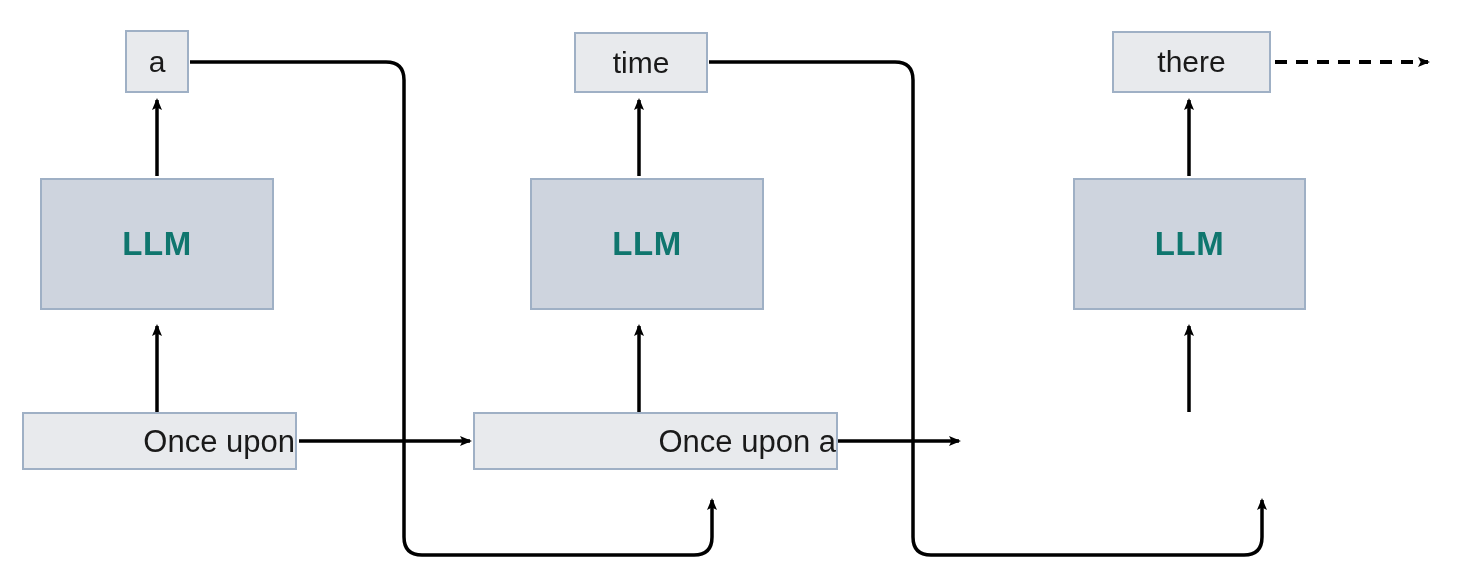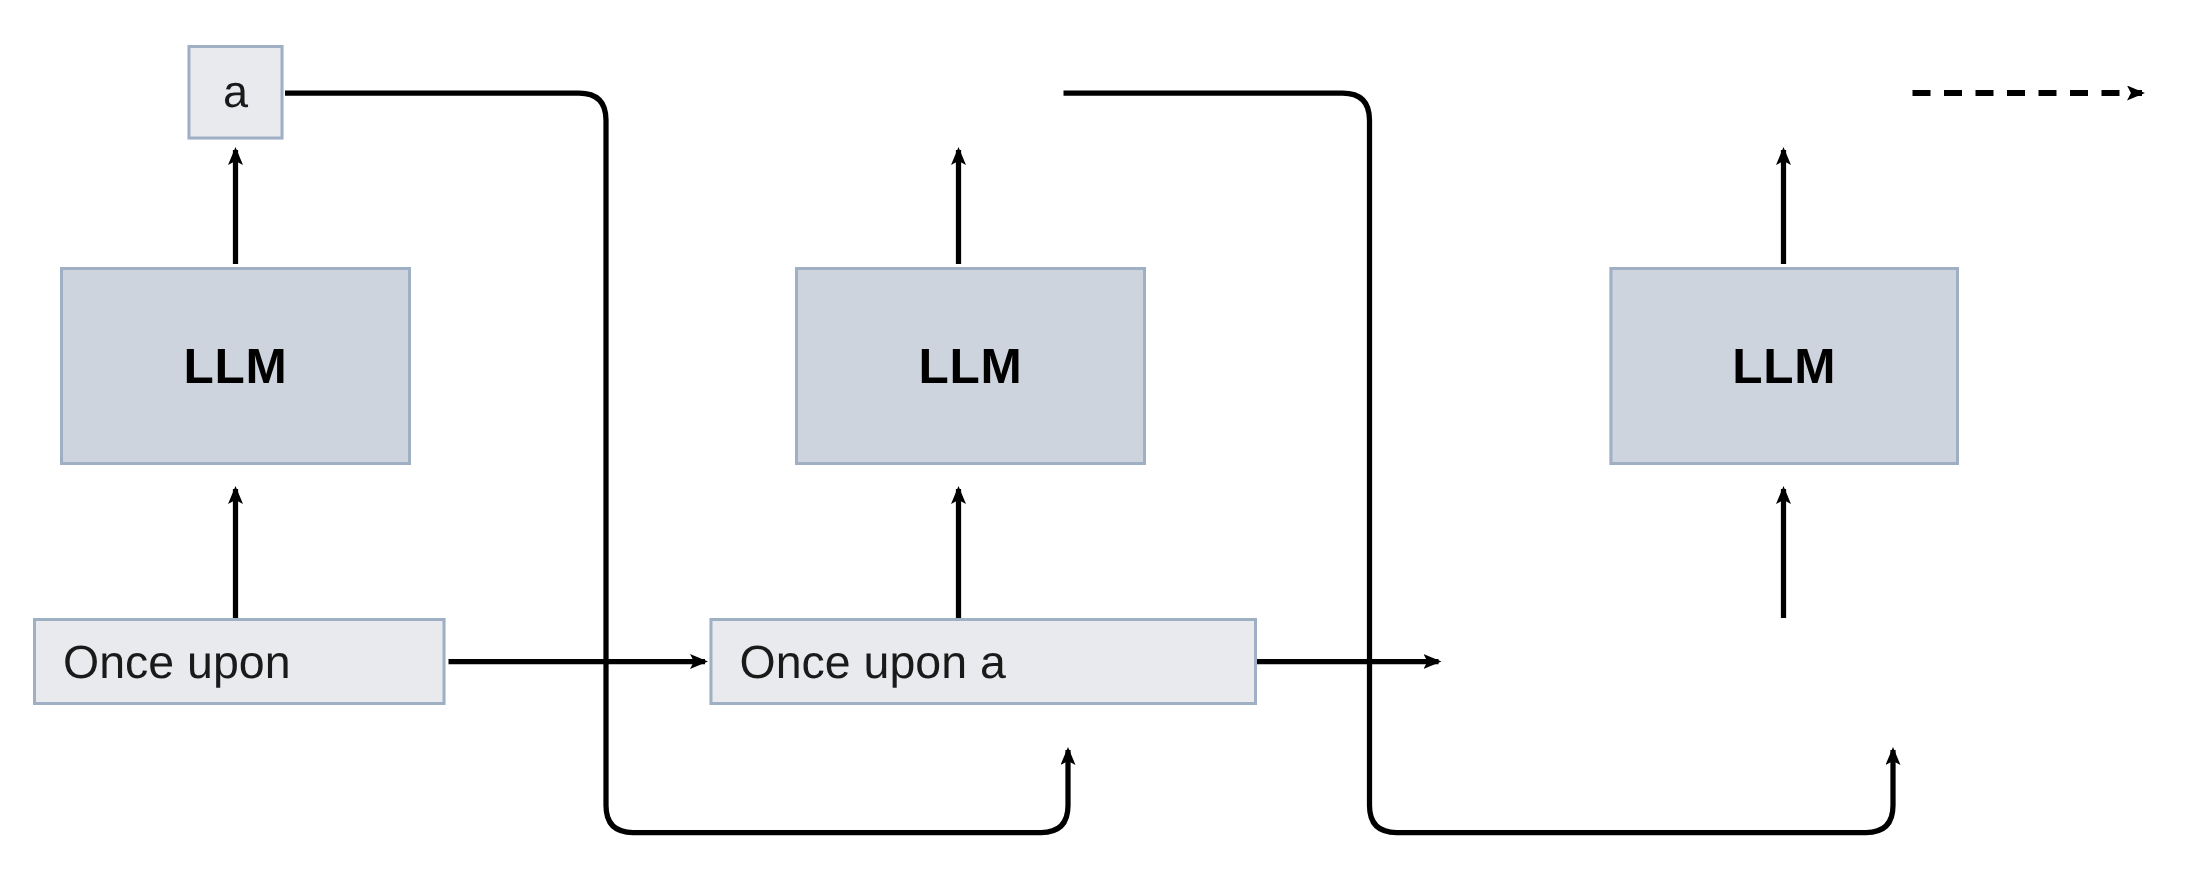"time" div.box { html: none -> <div> <span>time</span> </div> }
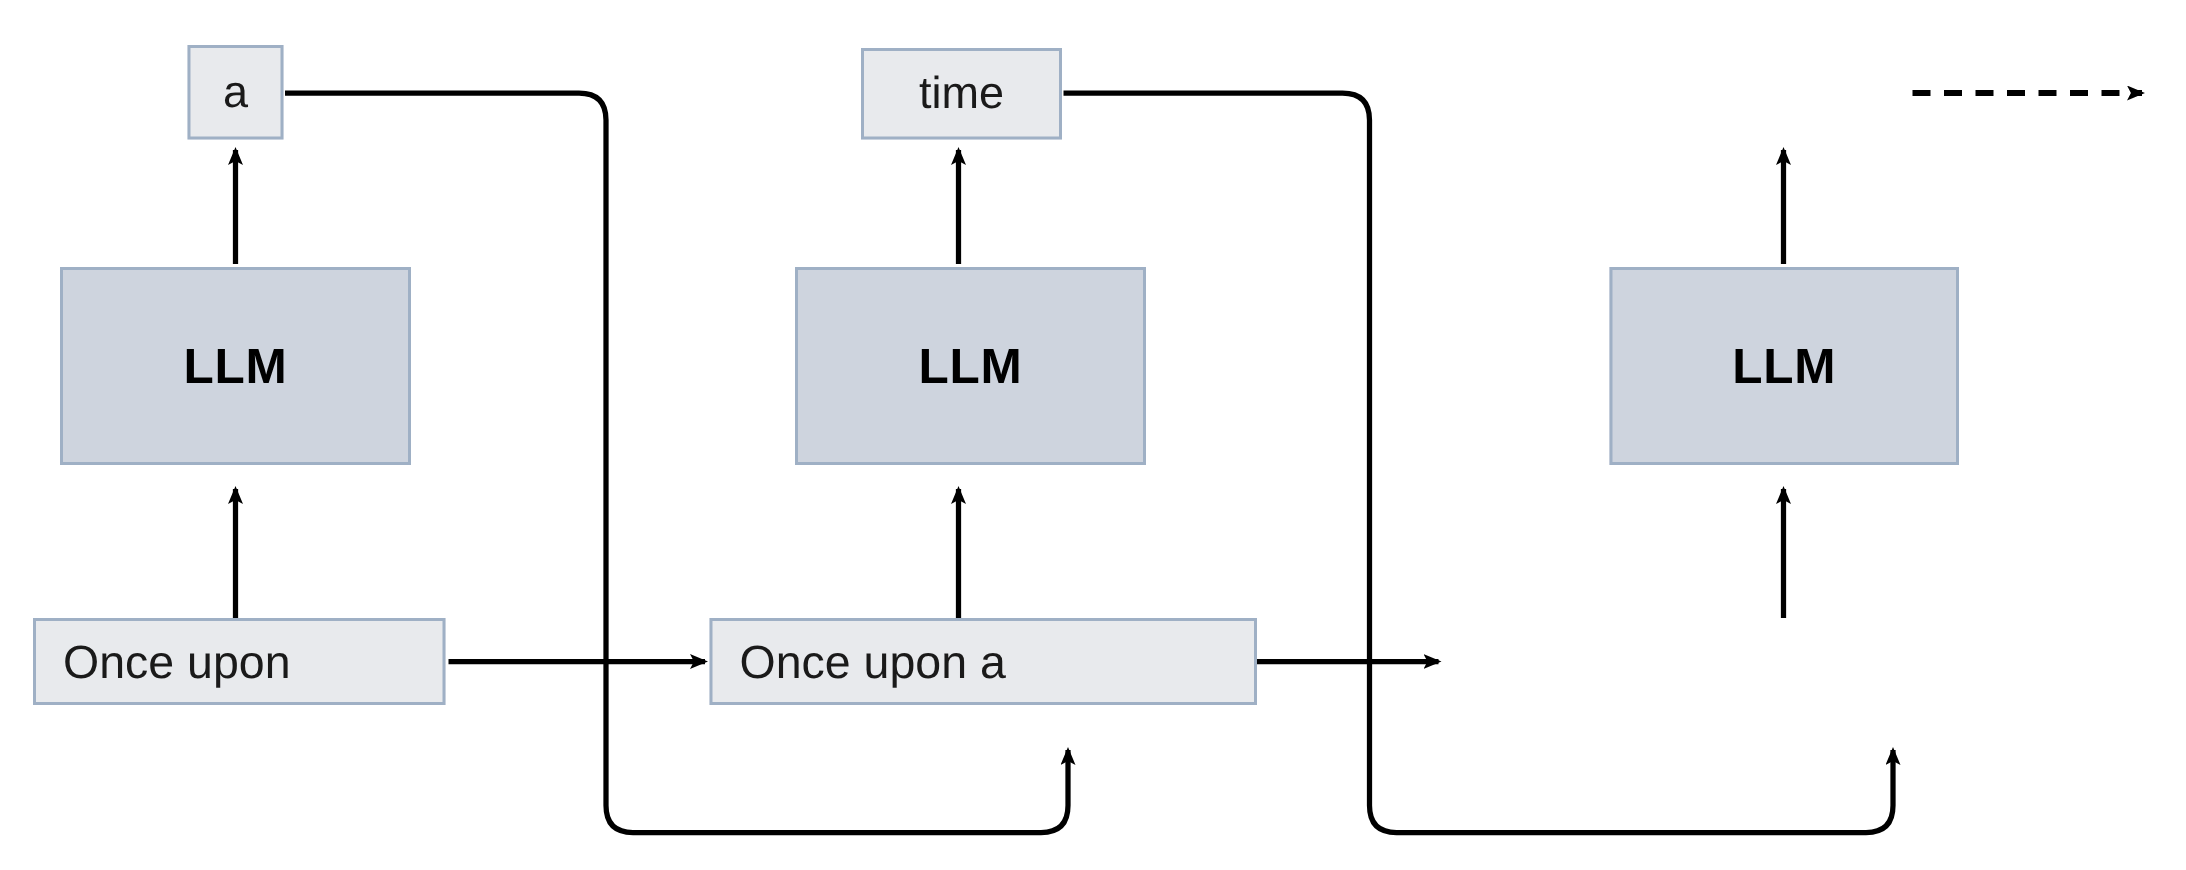"there" div.box { html: none -> <div> <span>there</span> </div> }
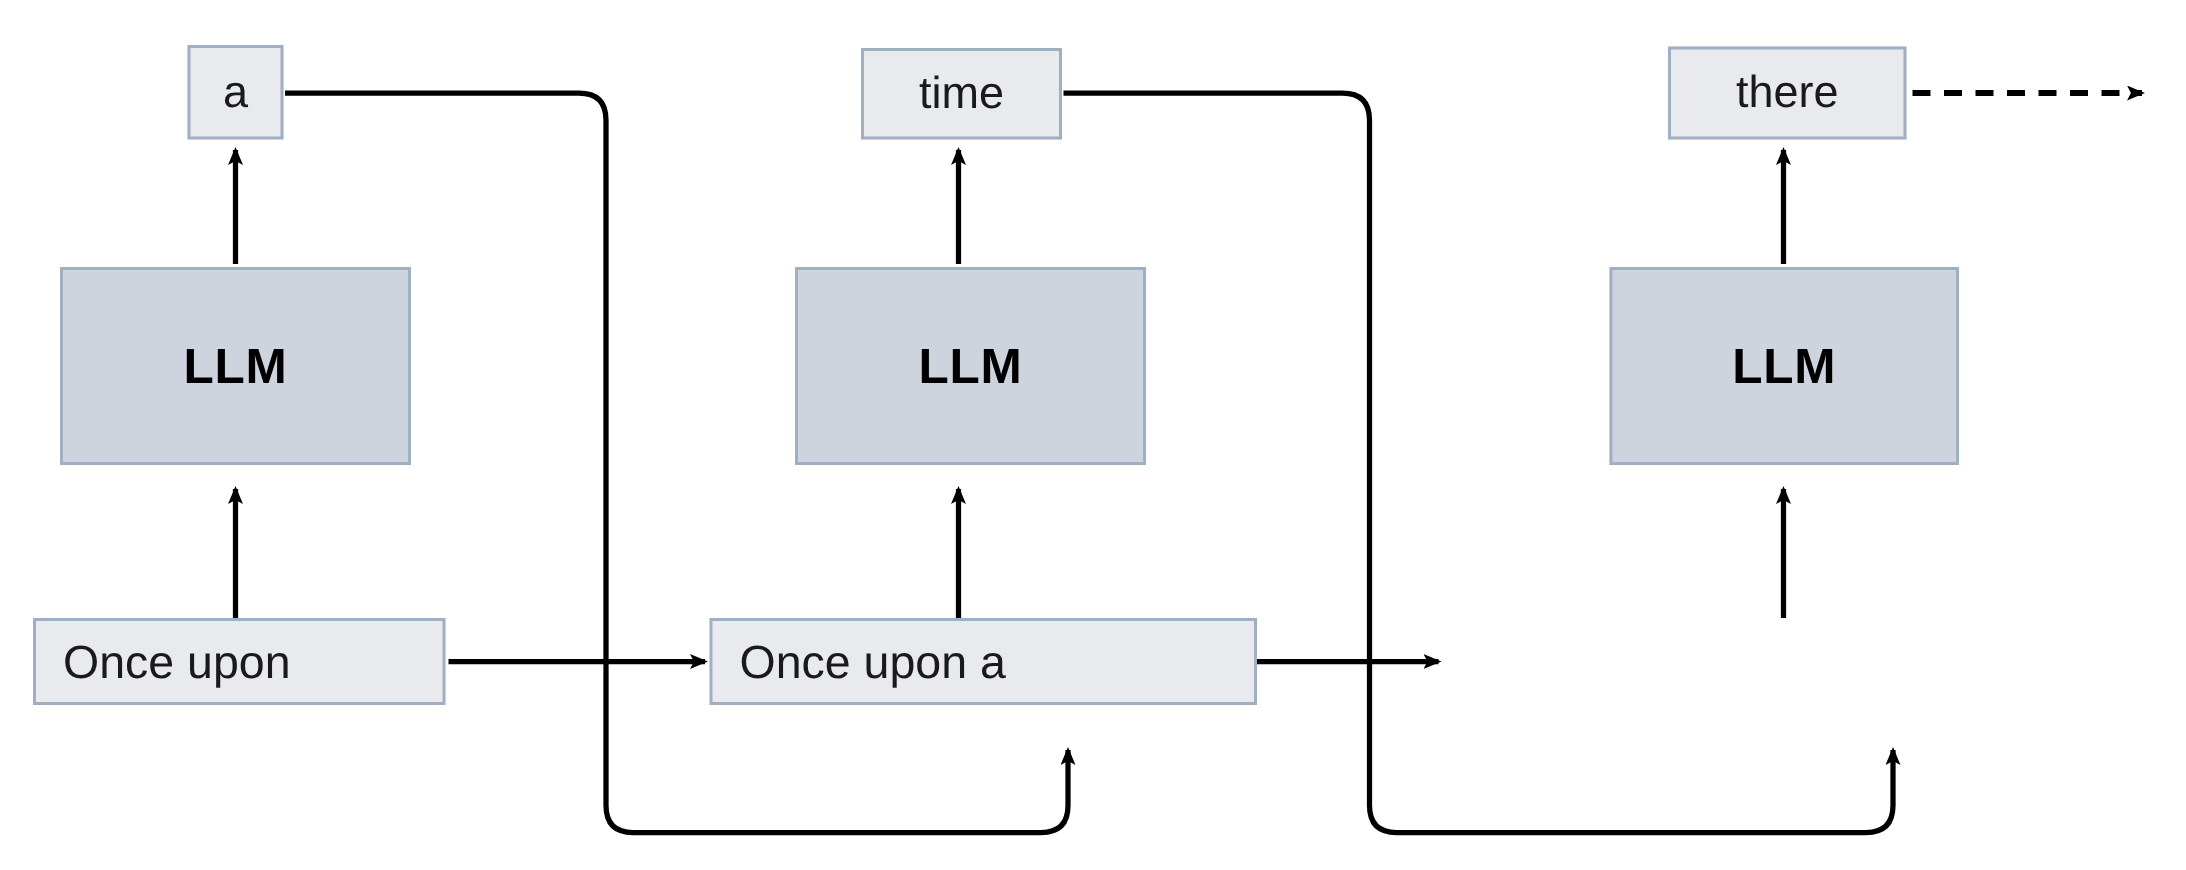"LLM" .llm-box { color: #000000 -> #0f766e }
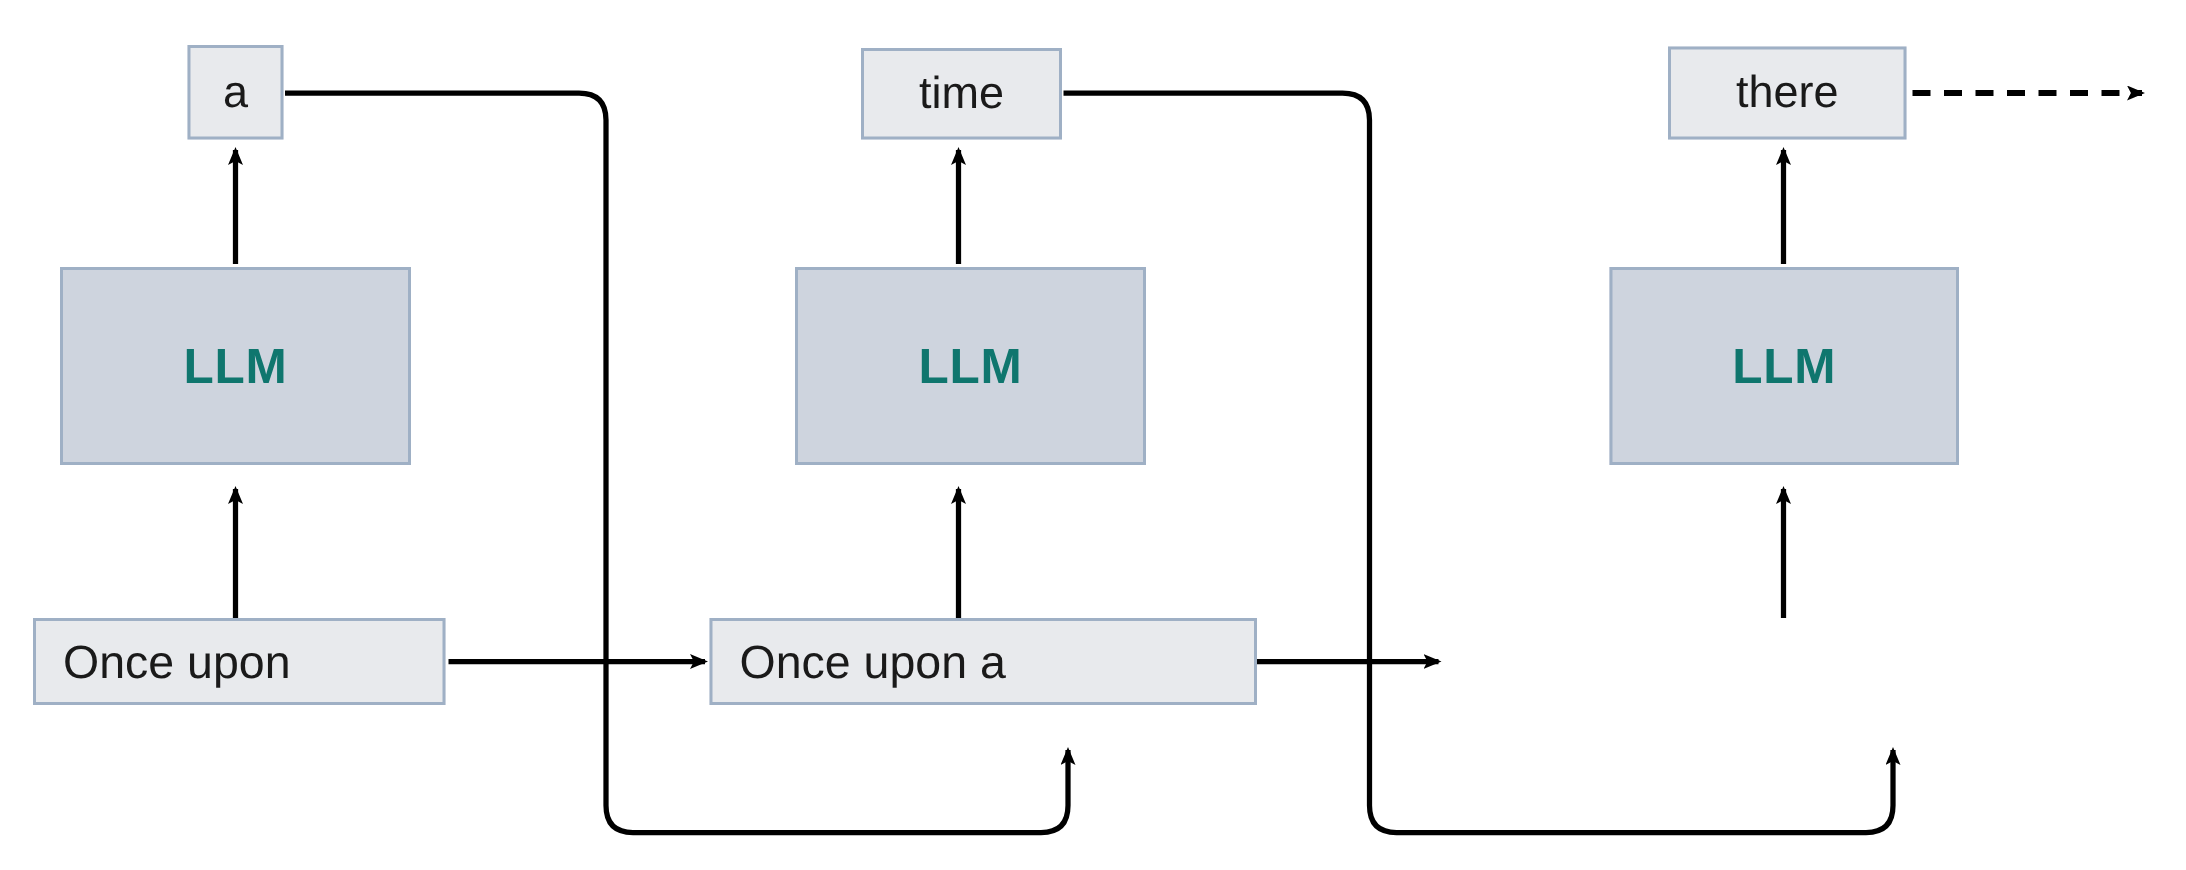"Once upon" .prompt-box { justify-content: flex-start -> flex-end }
